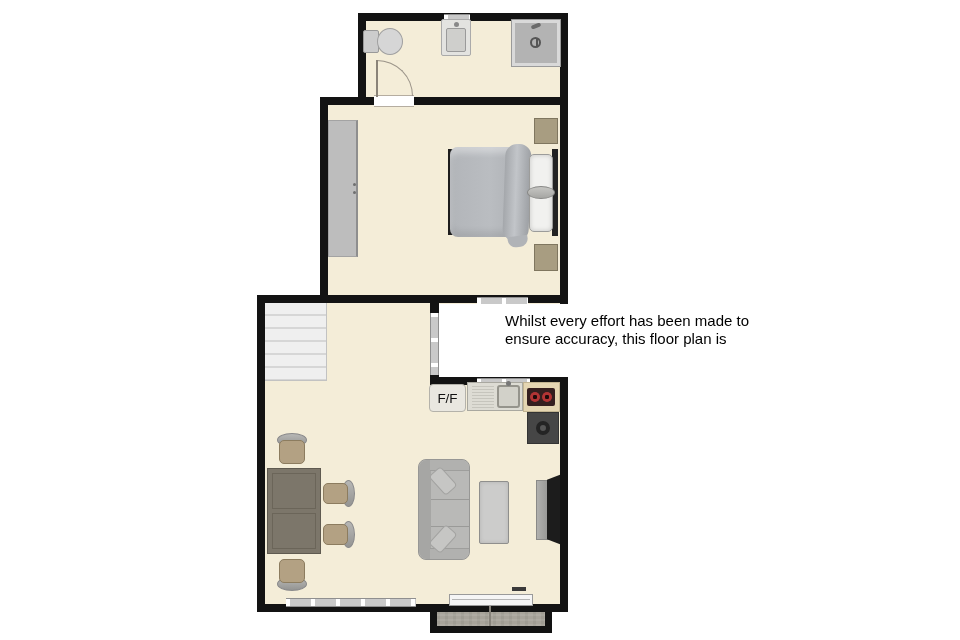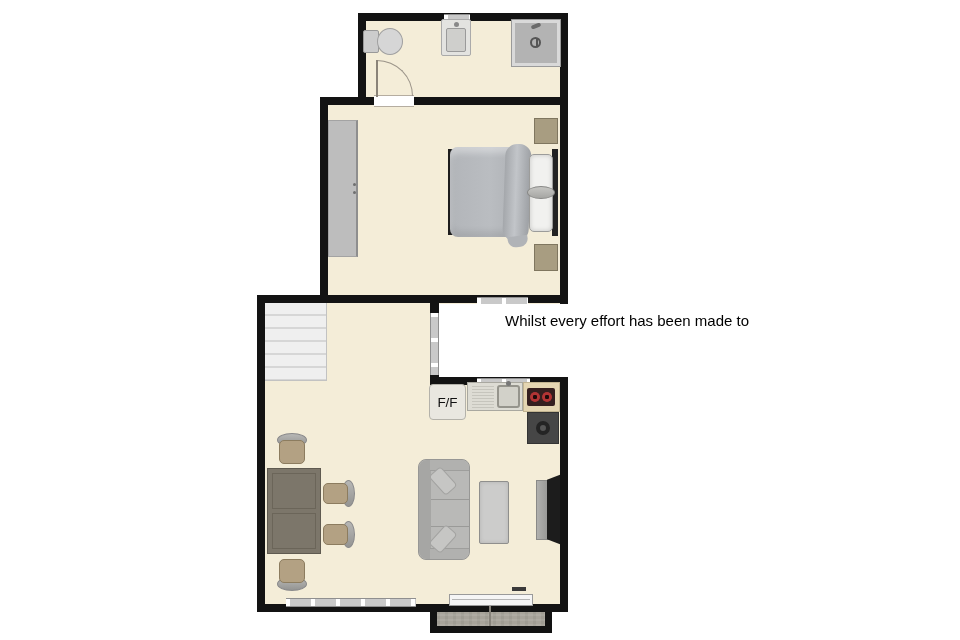"ensure accuracy, this floor plan" div { html: none -> <div>ensure accuracy, this floor plan is</div> }
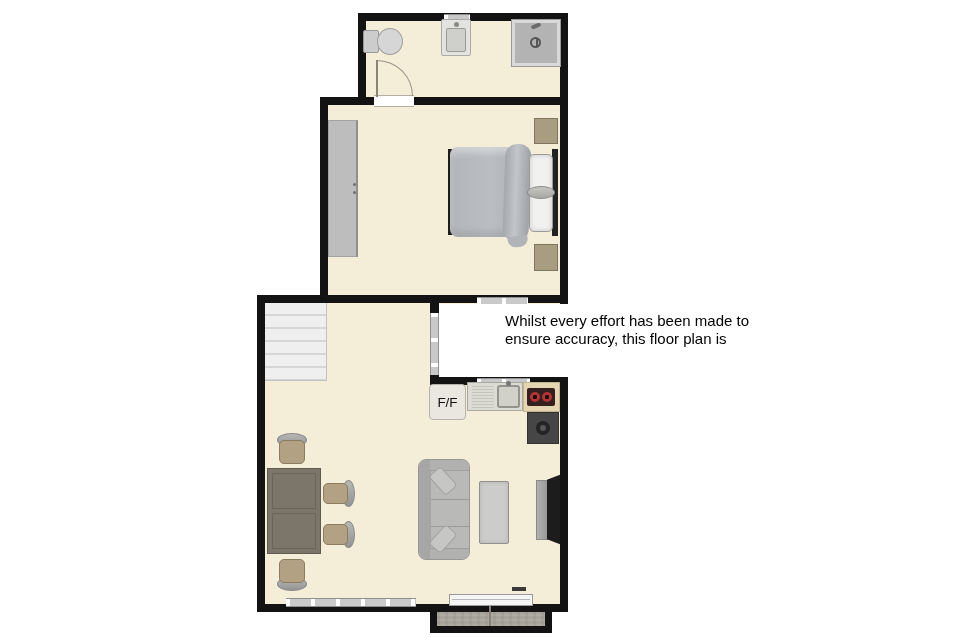"F/F" div.abs { height: 36px -> 28px }
